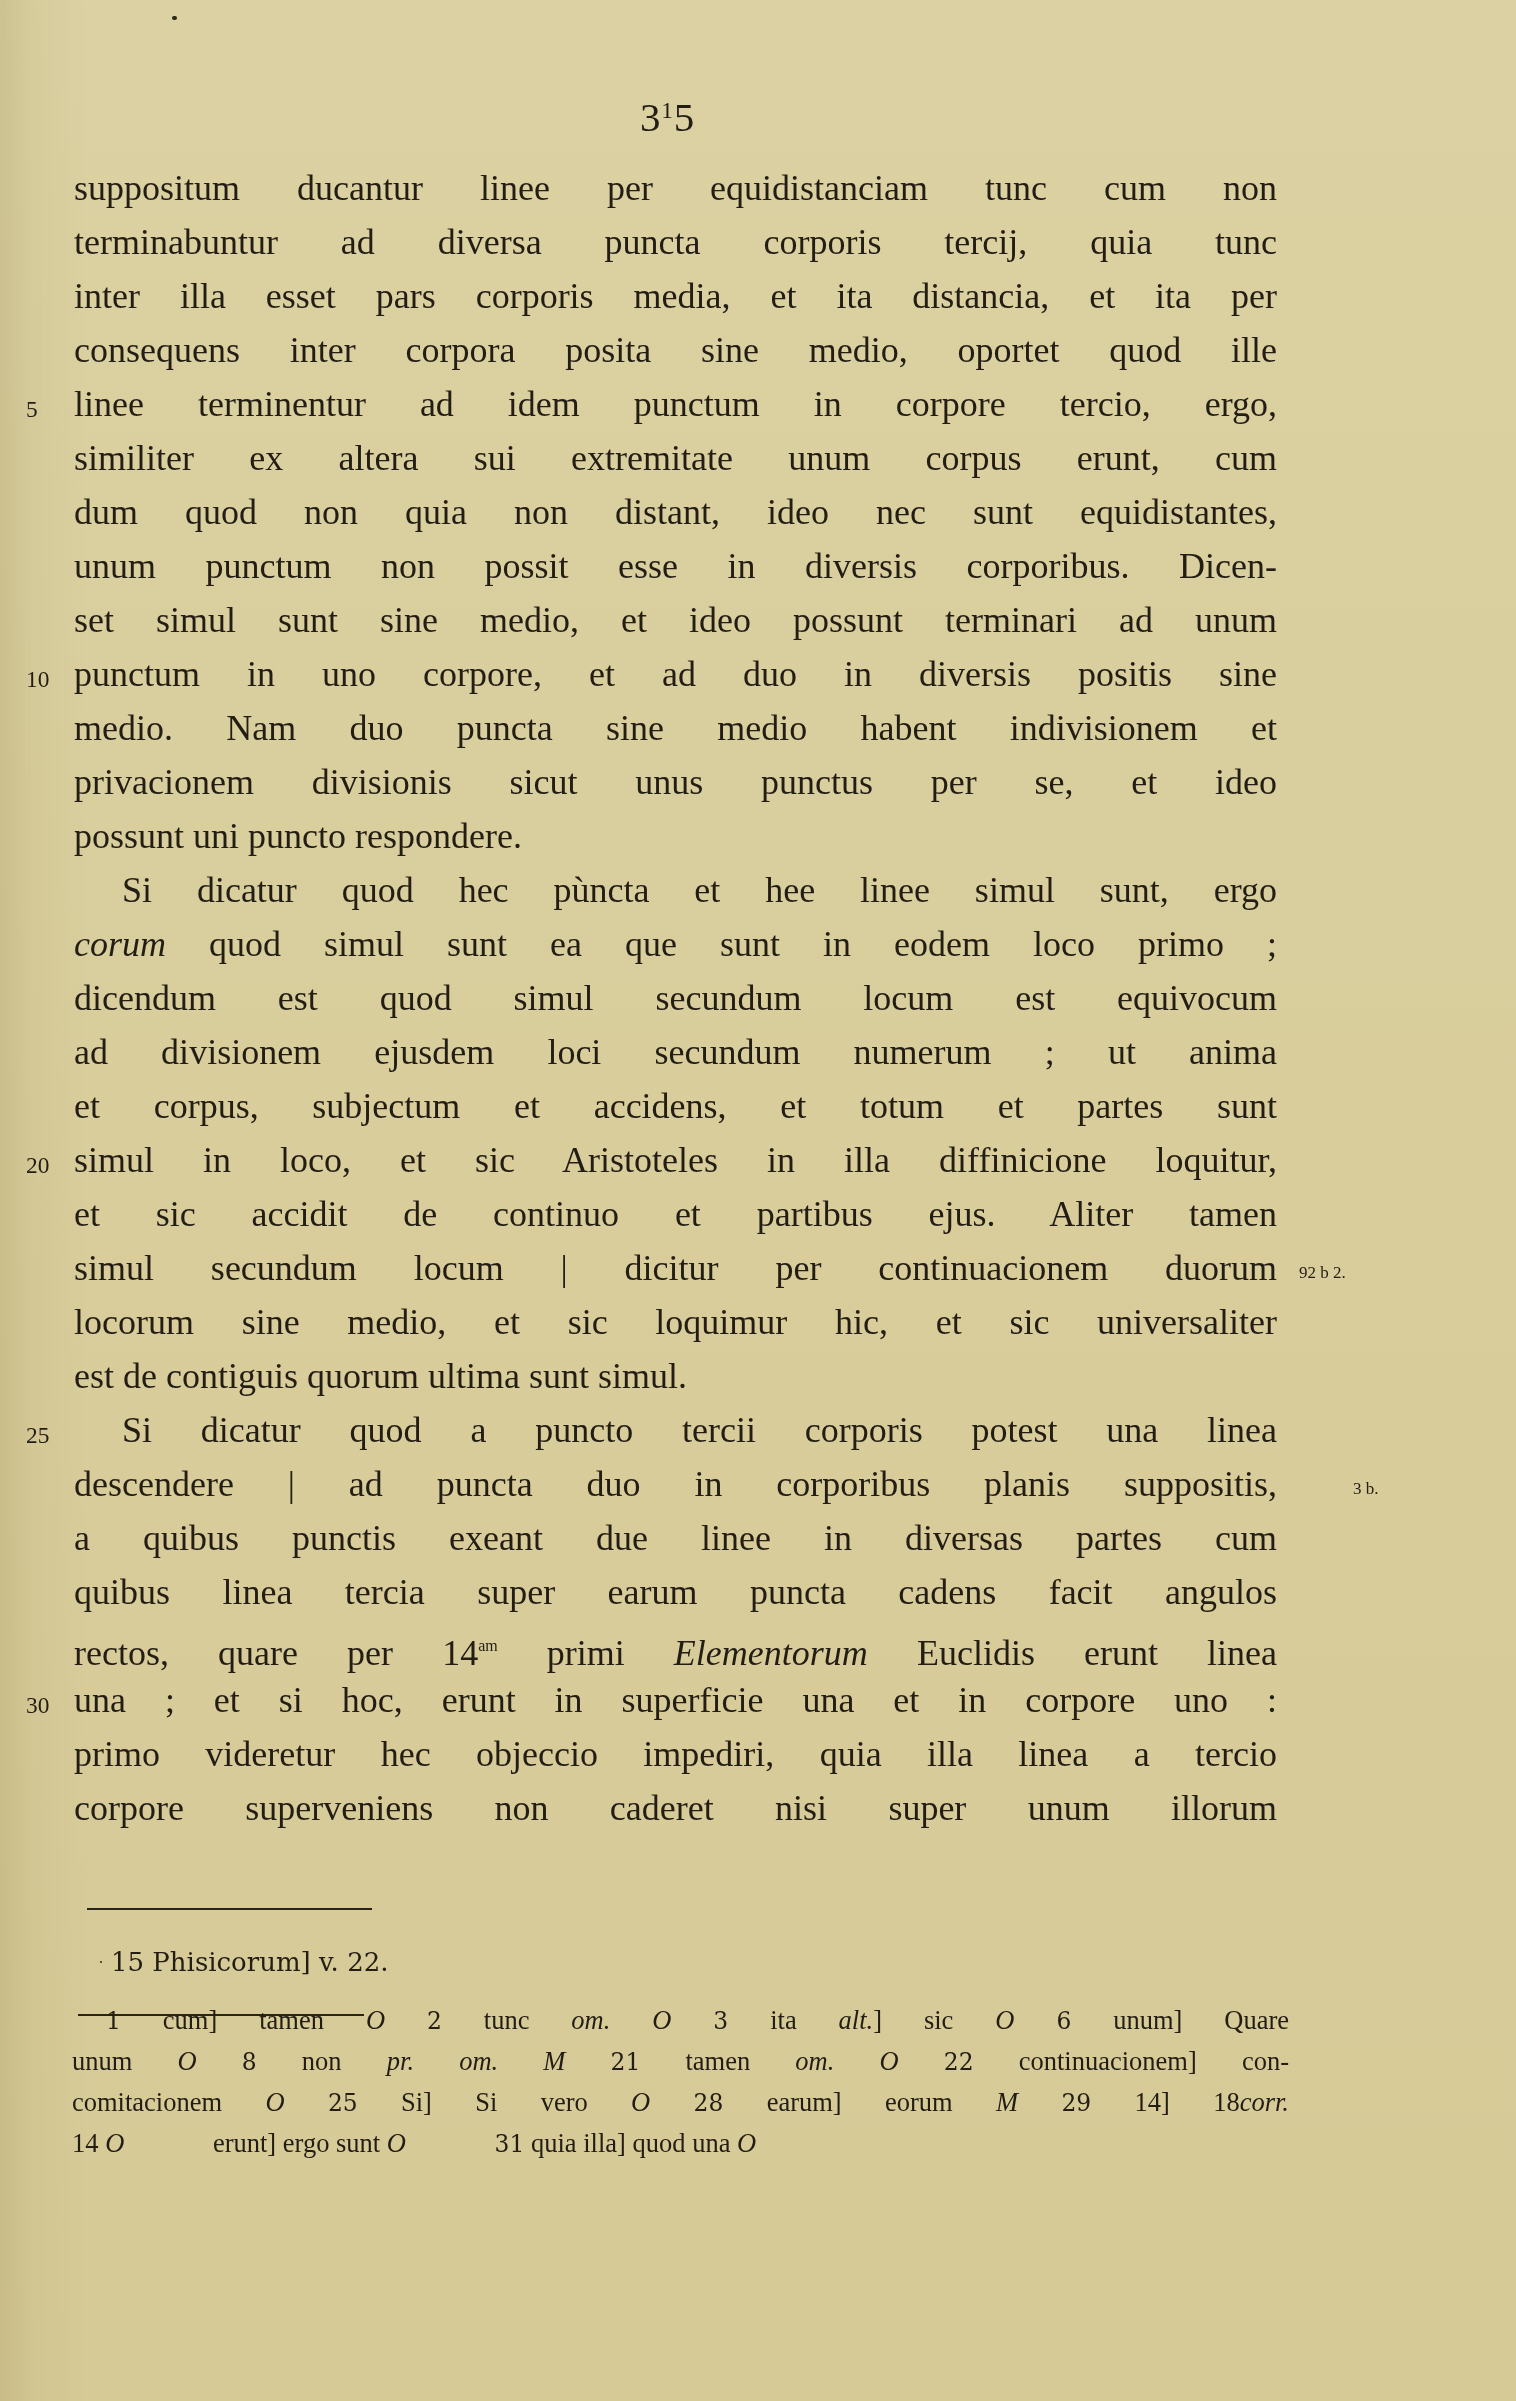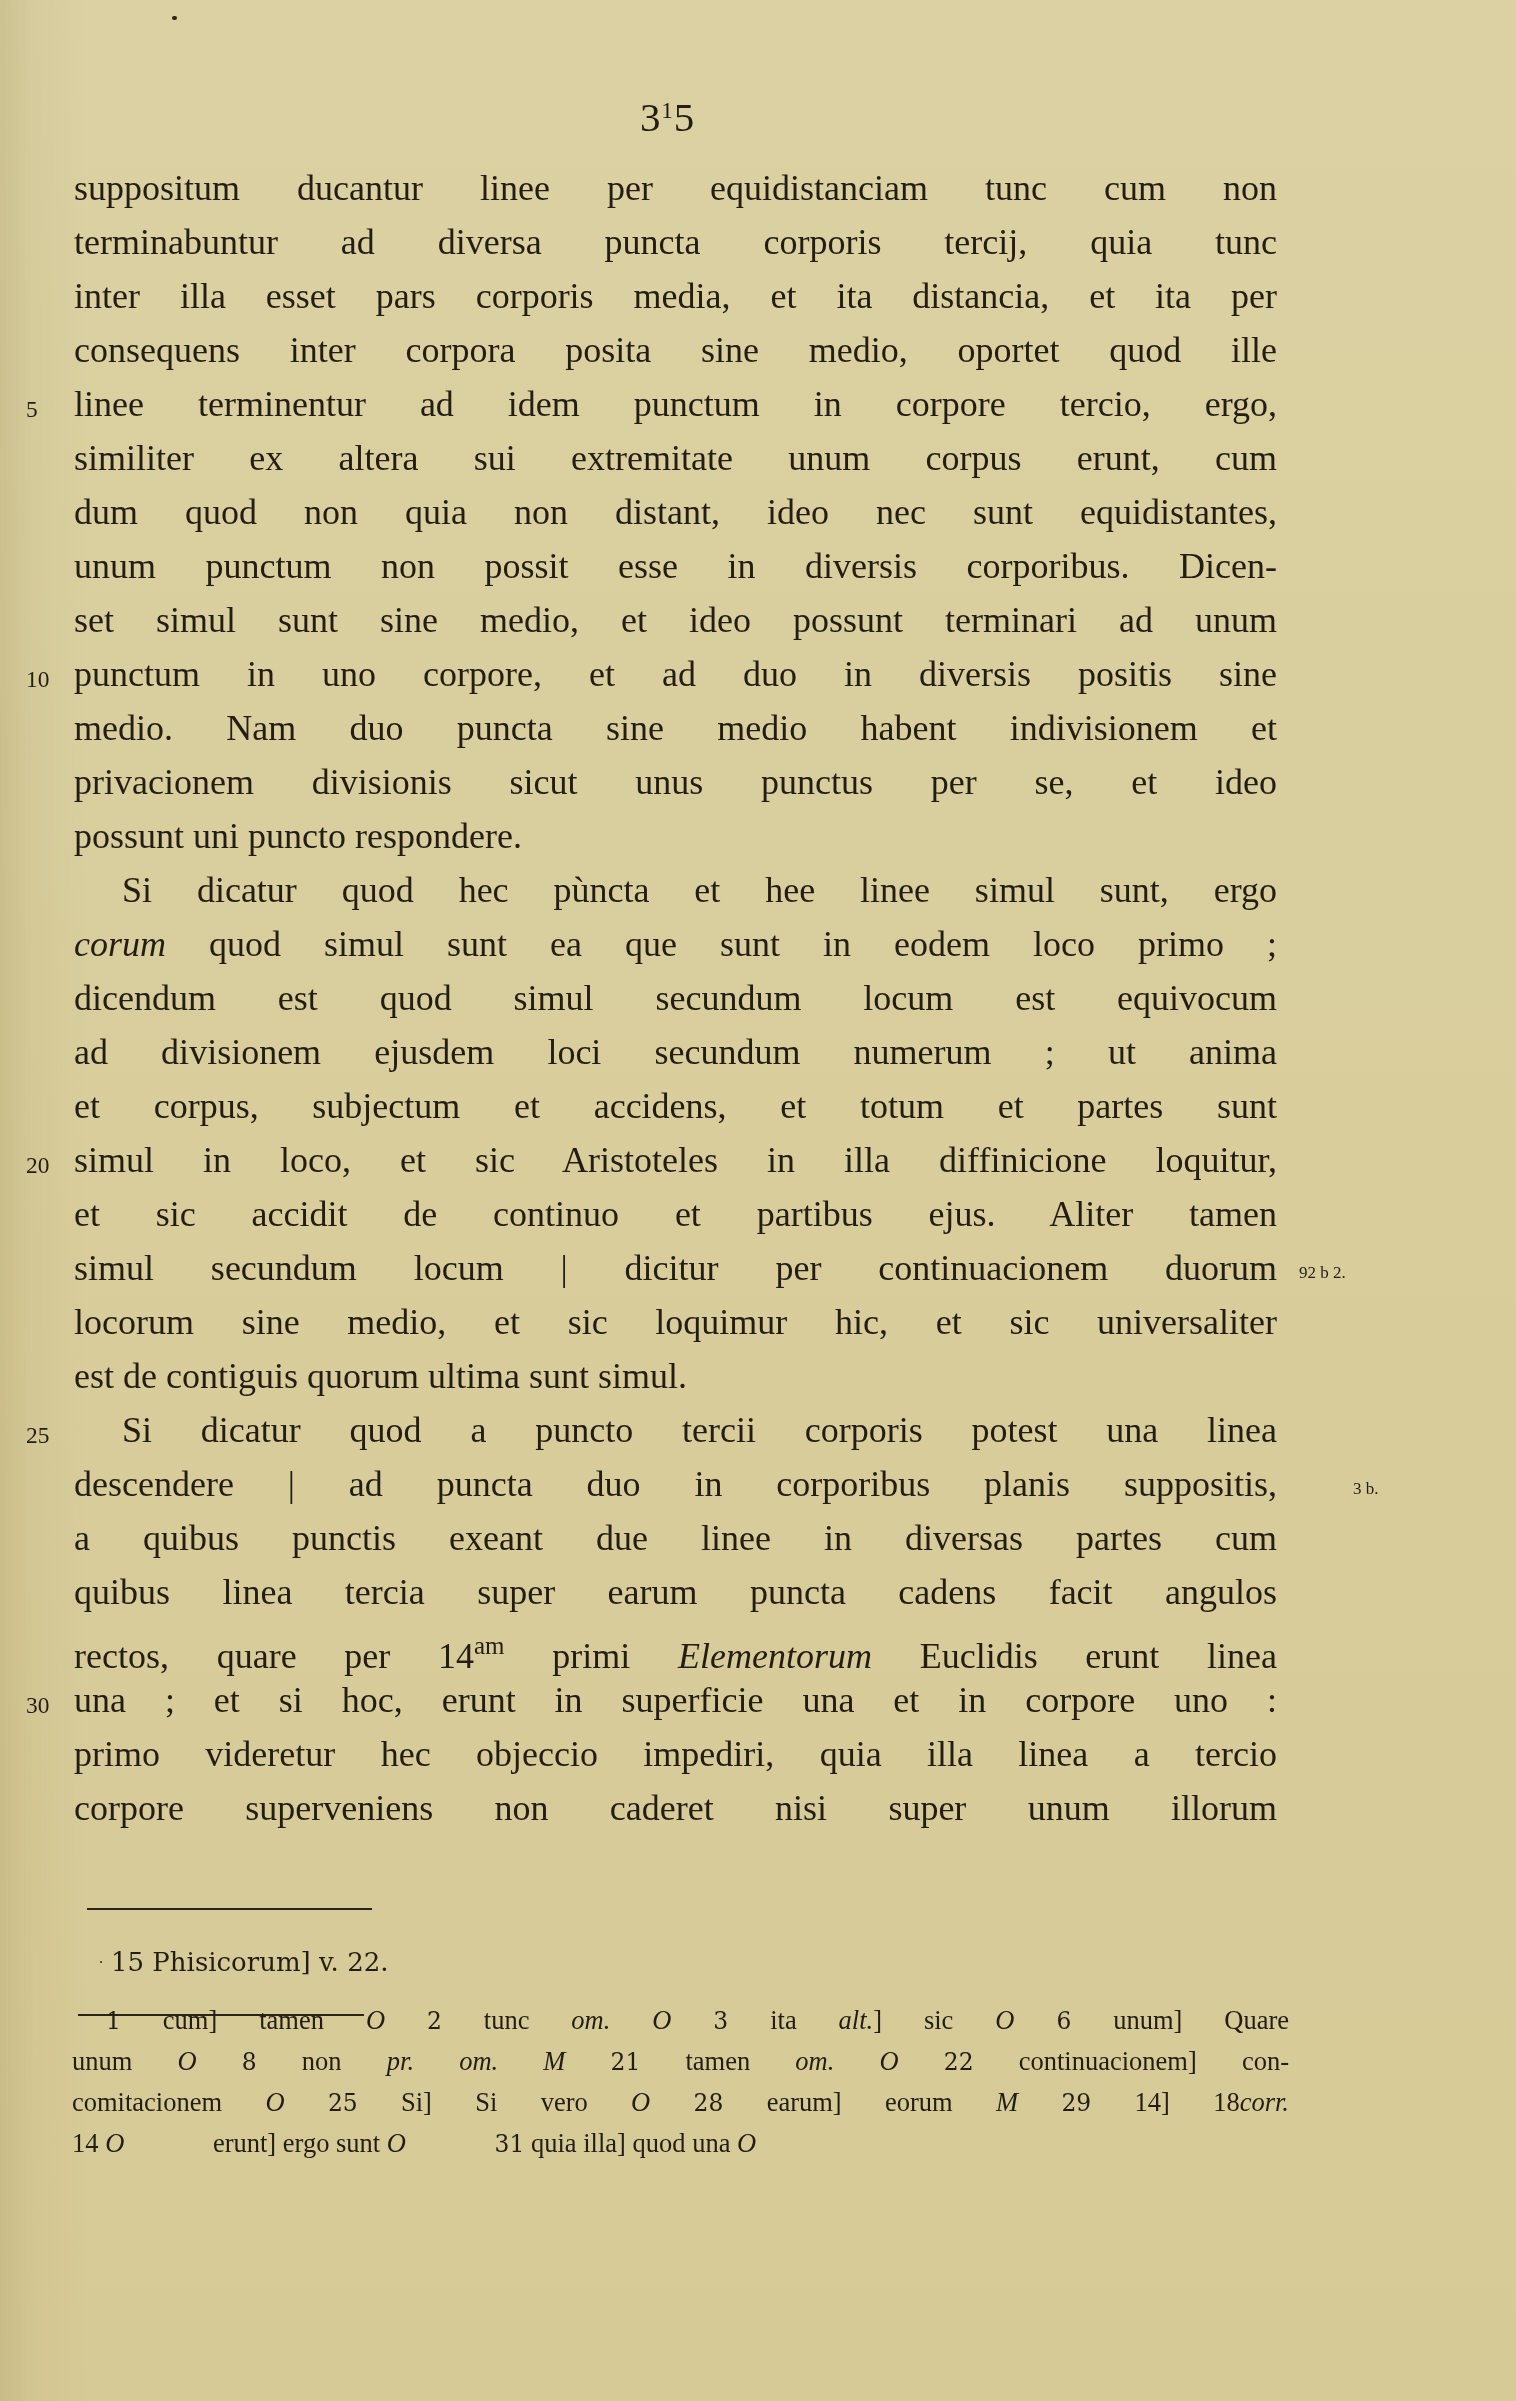"am" .sup { font-size: 25px -> 16px }
